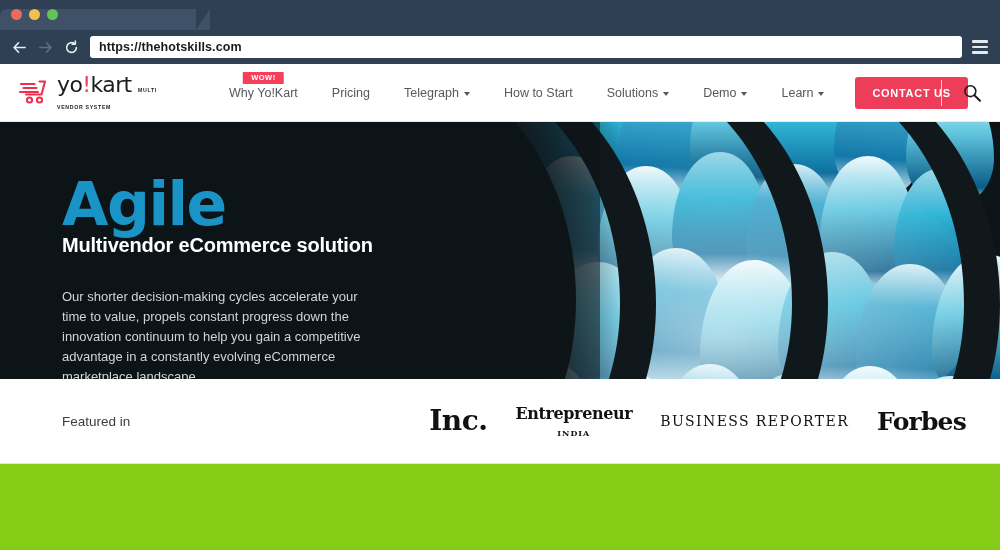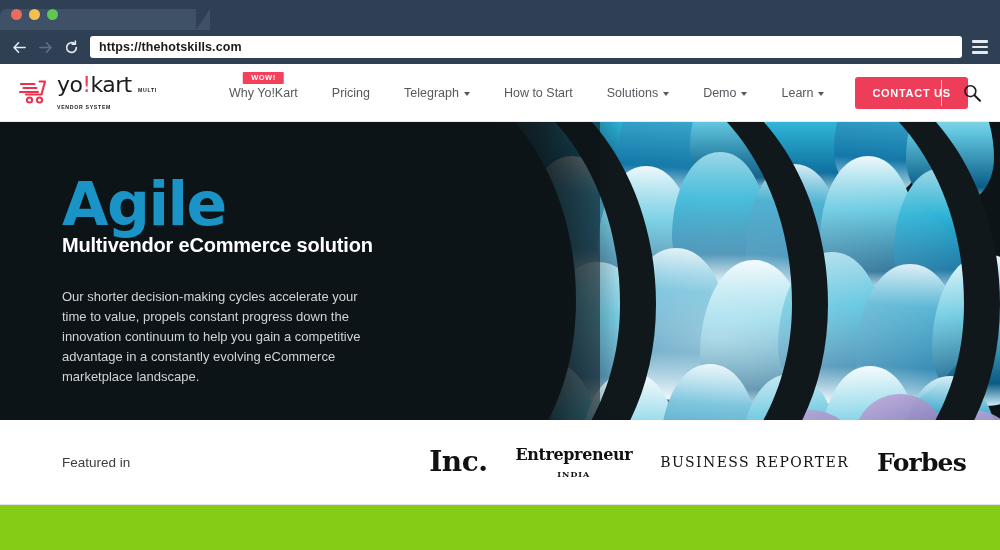"Agile" .hero { height: 298px -> 257px }
